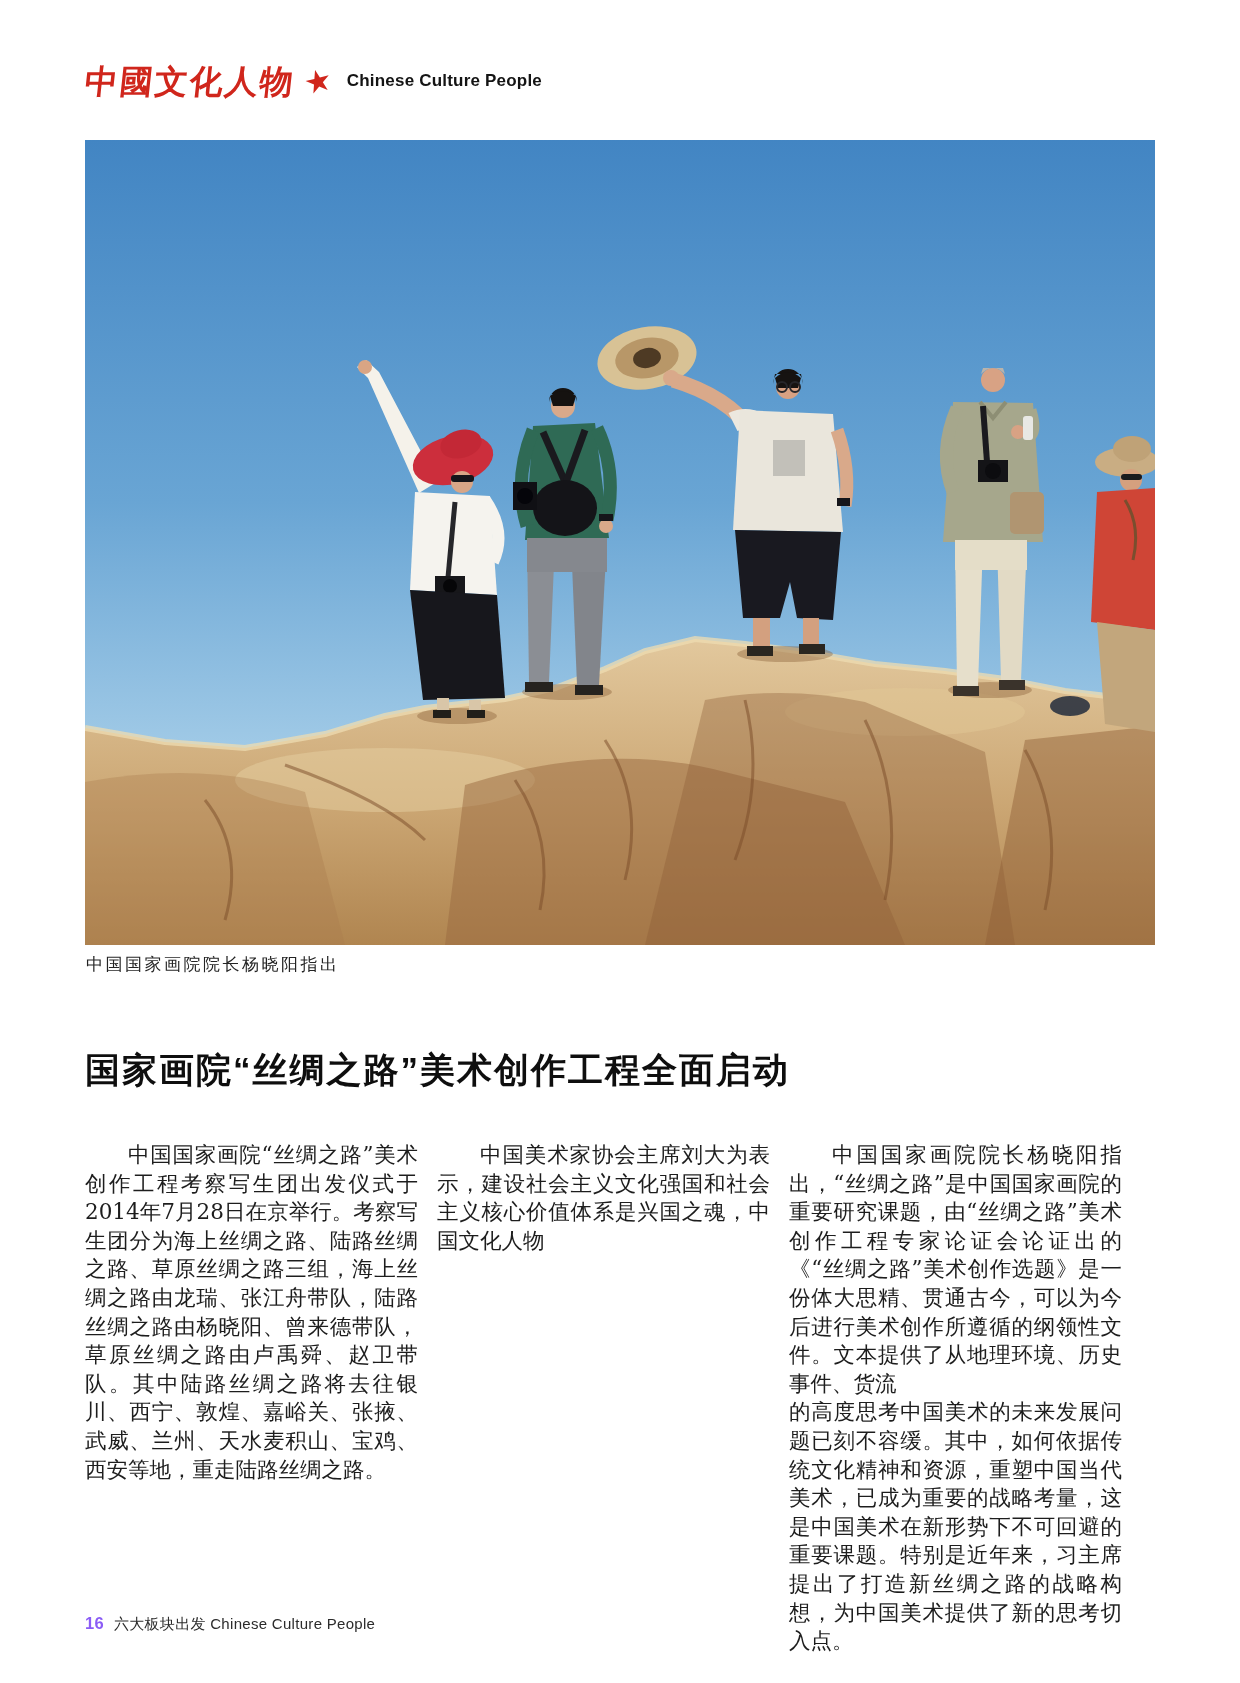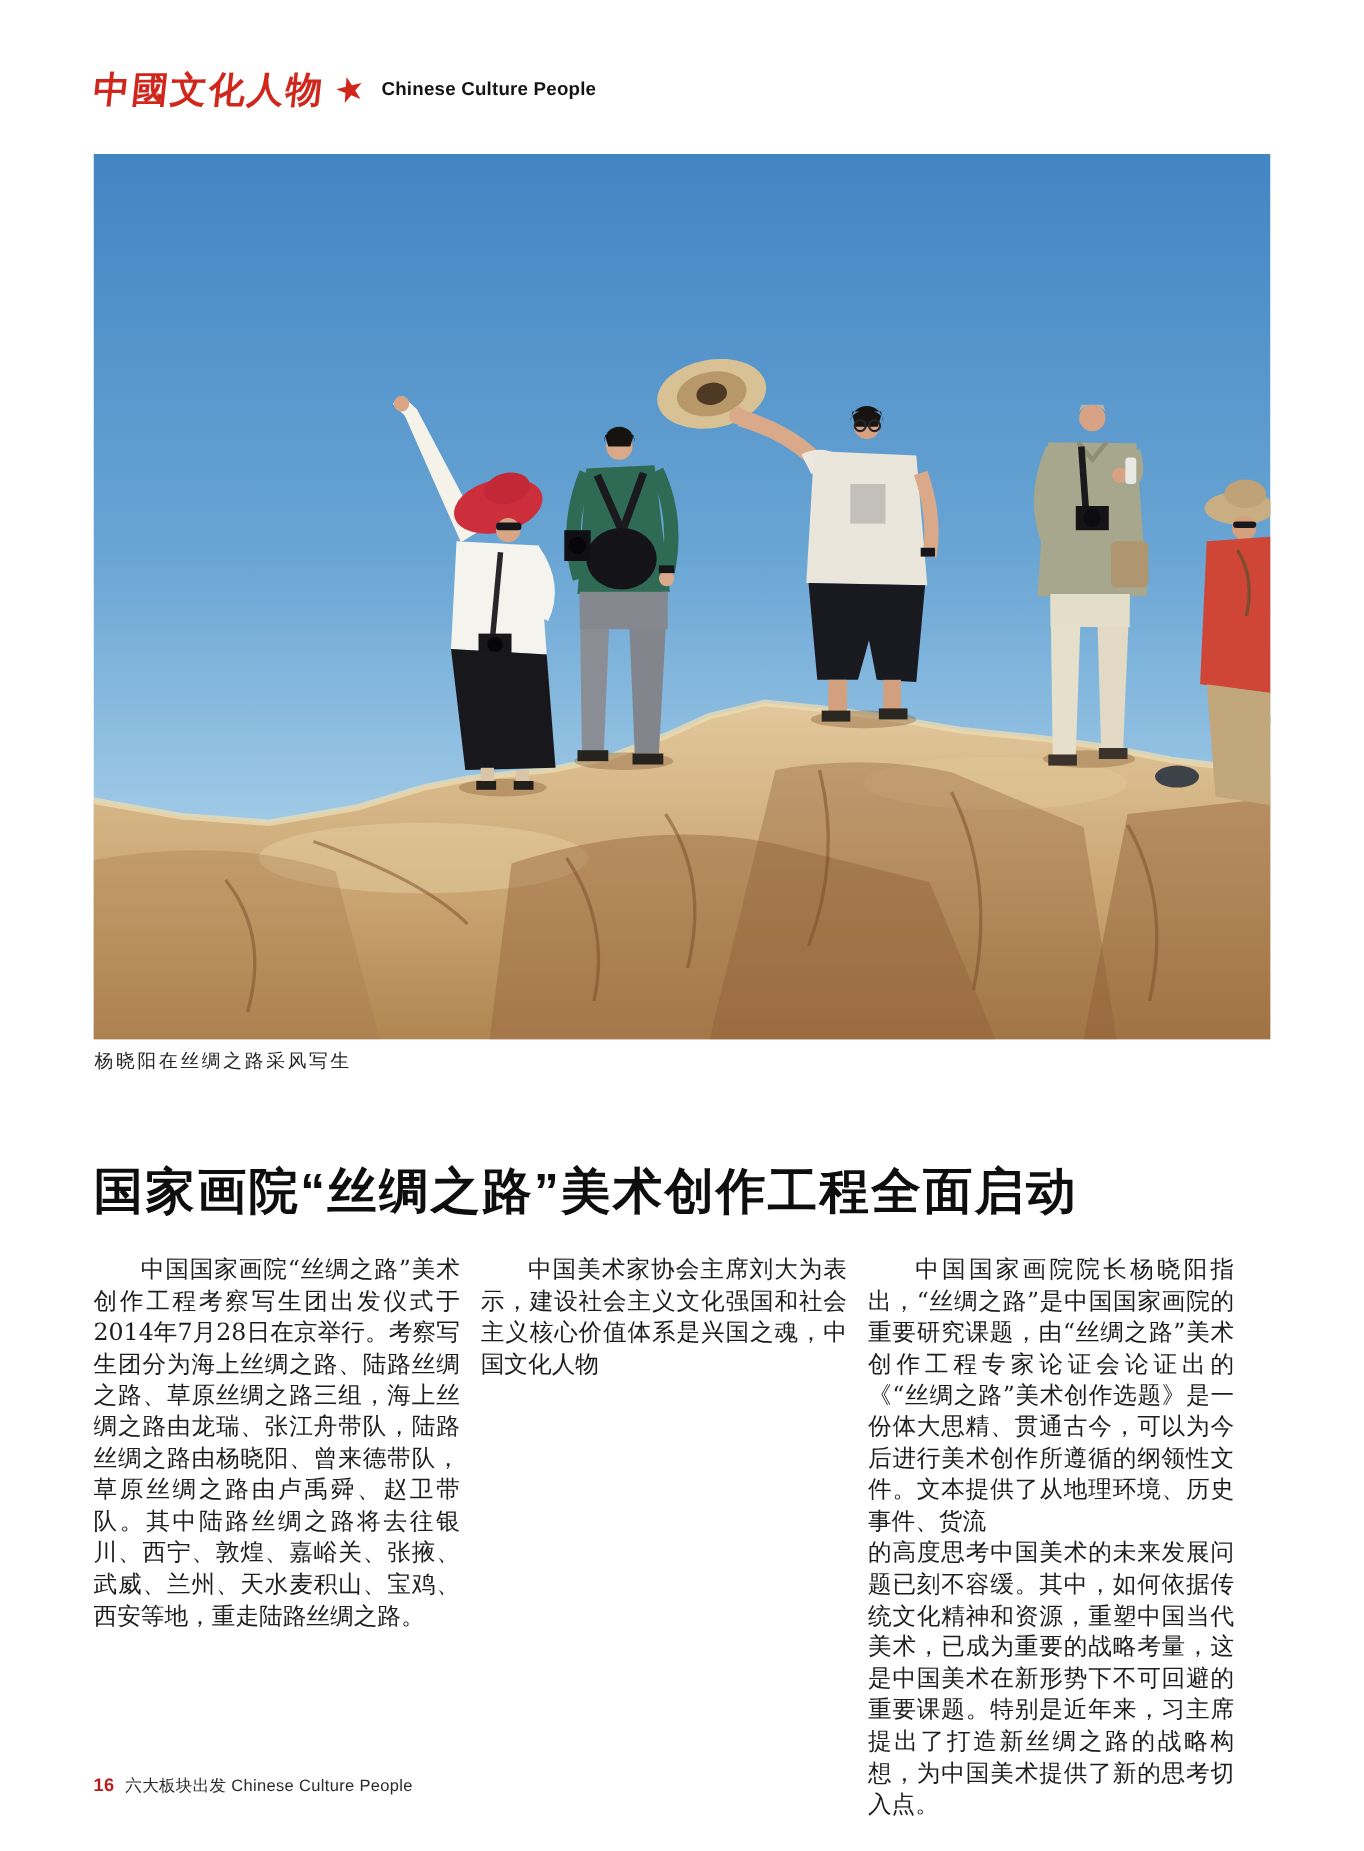"杨晓阳在丝绸之路采风写生" div.caption { text: 杨晓阳在丝绸之路采风写生 -> 中国国家画院院长杨晓阳指出 }
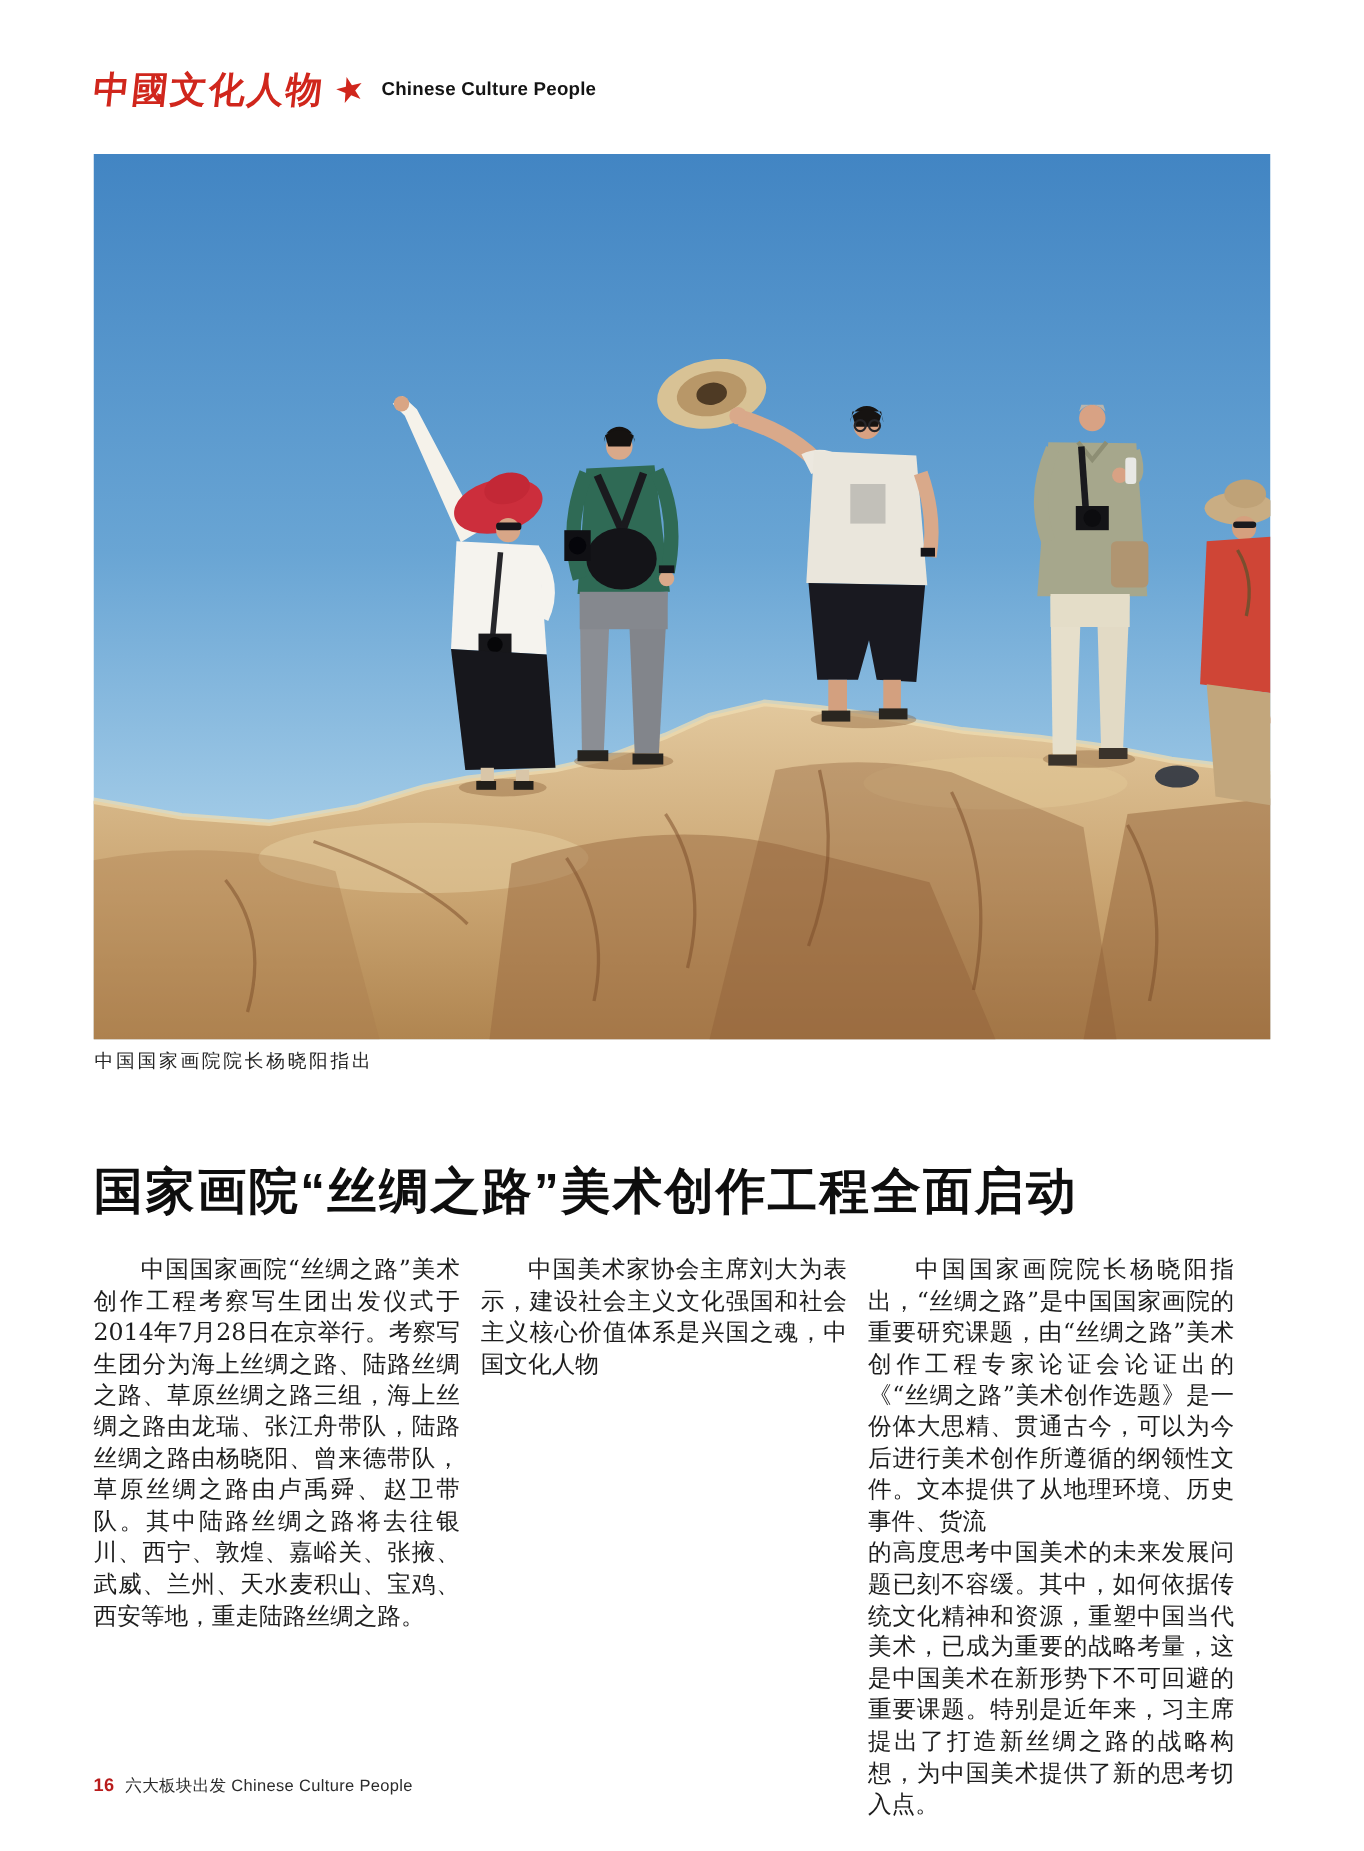"国家画院“丝绸之路”美术创作工程全面启动" .headline { font-size: 45px -> 35px }
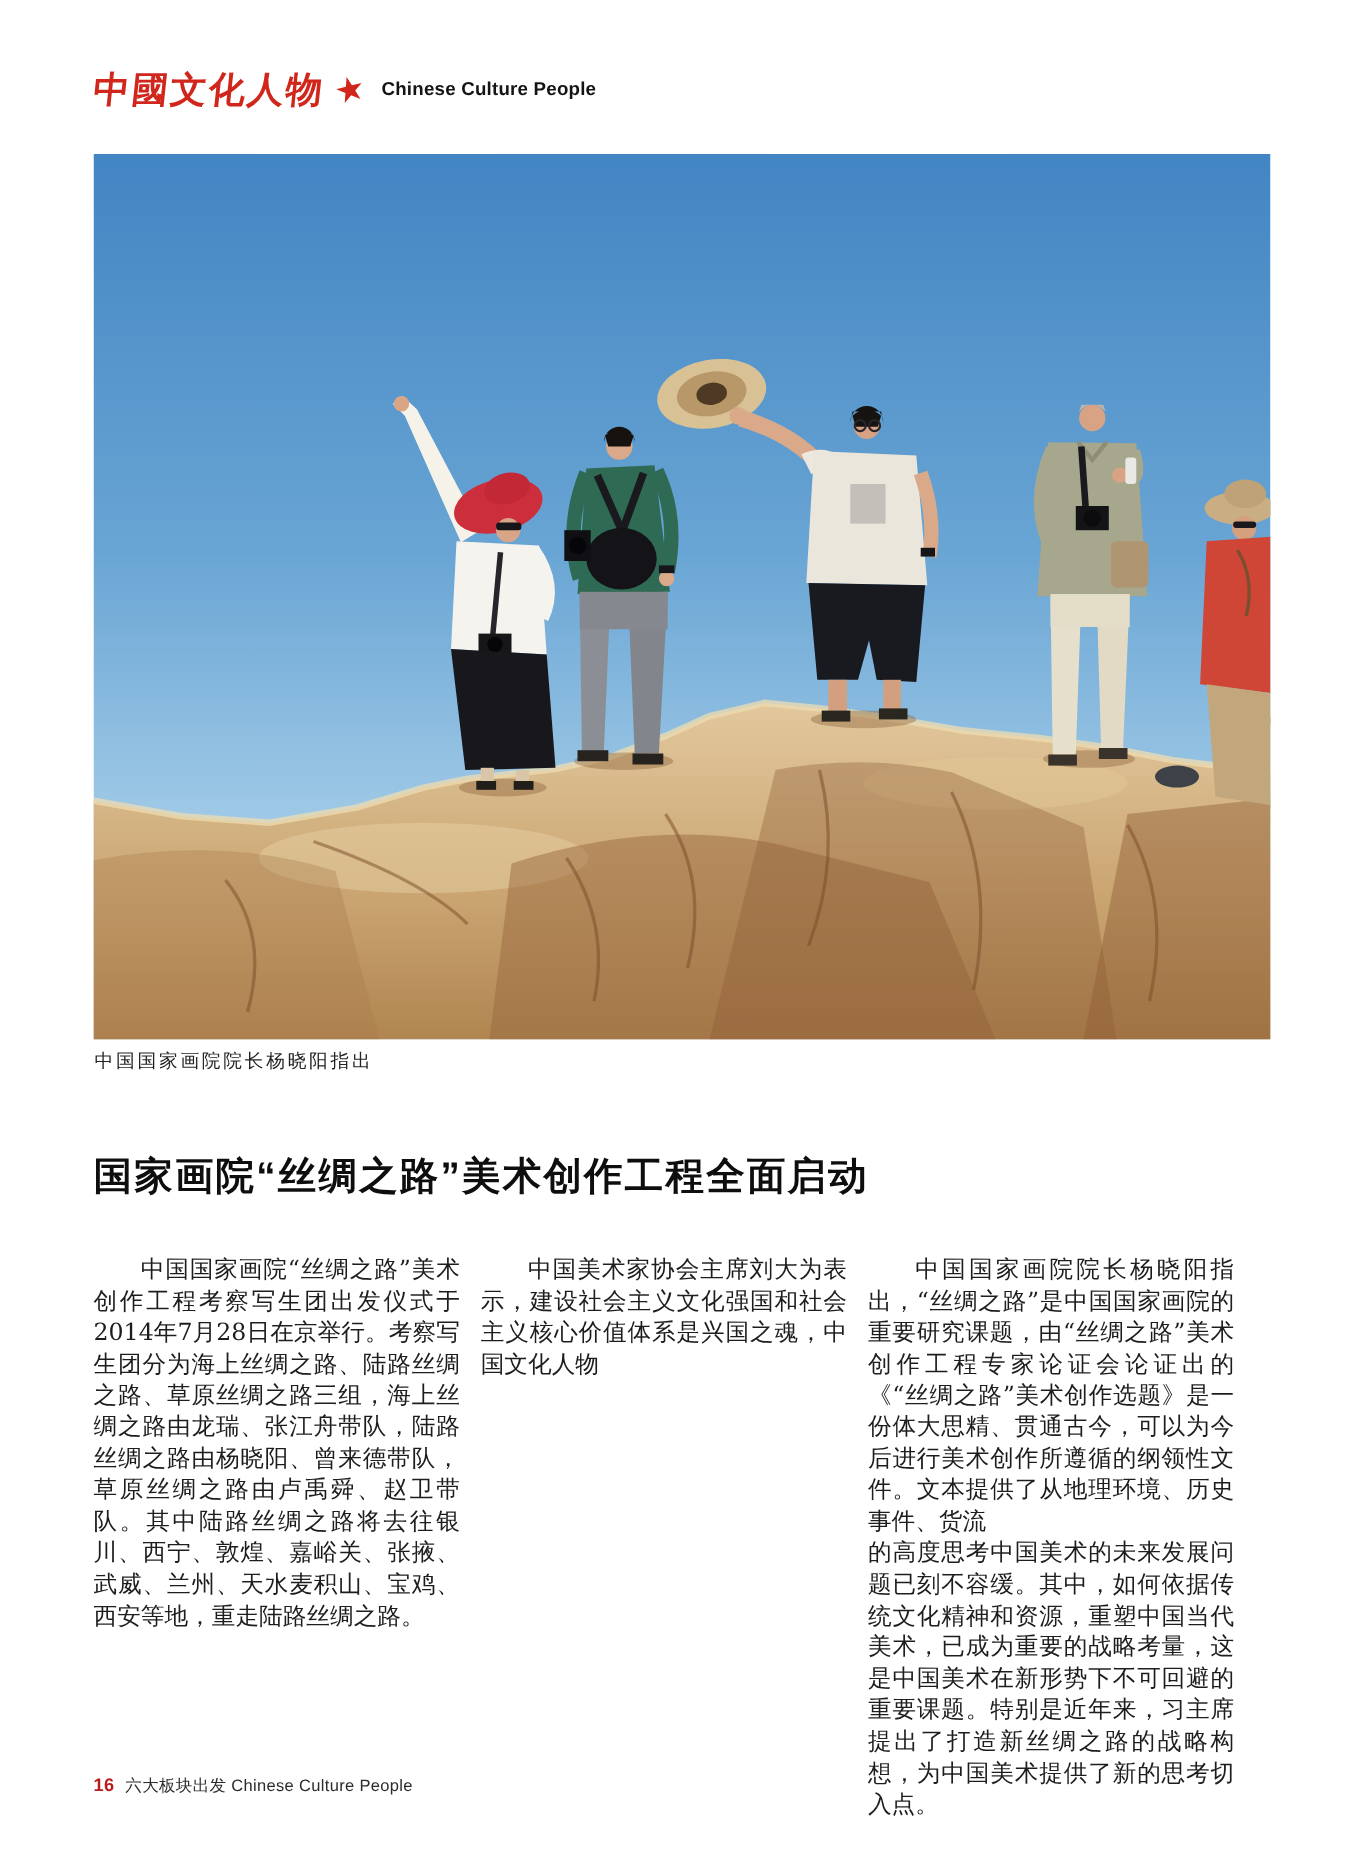"16" .page-num { color: #b91c1c -> #8b5cf6 }
